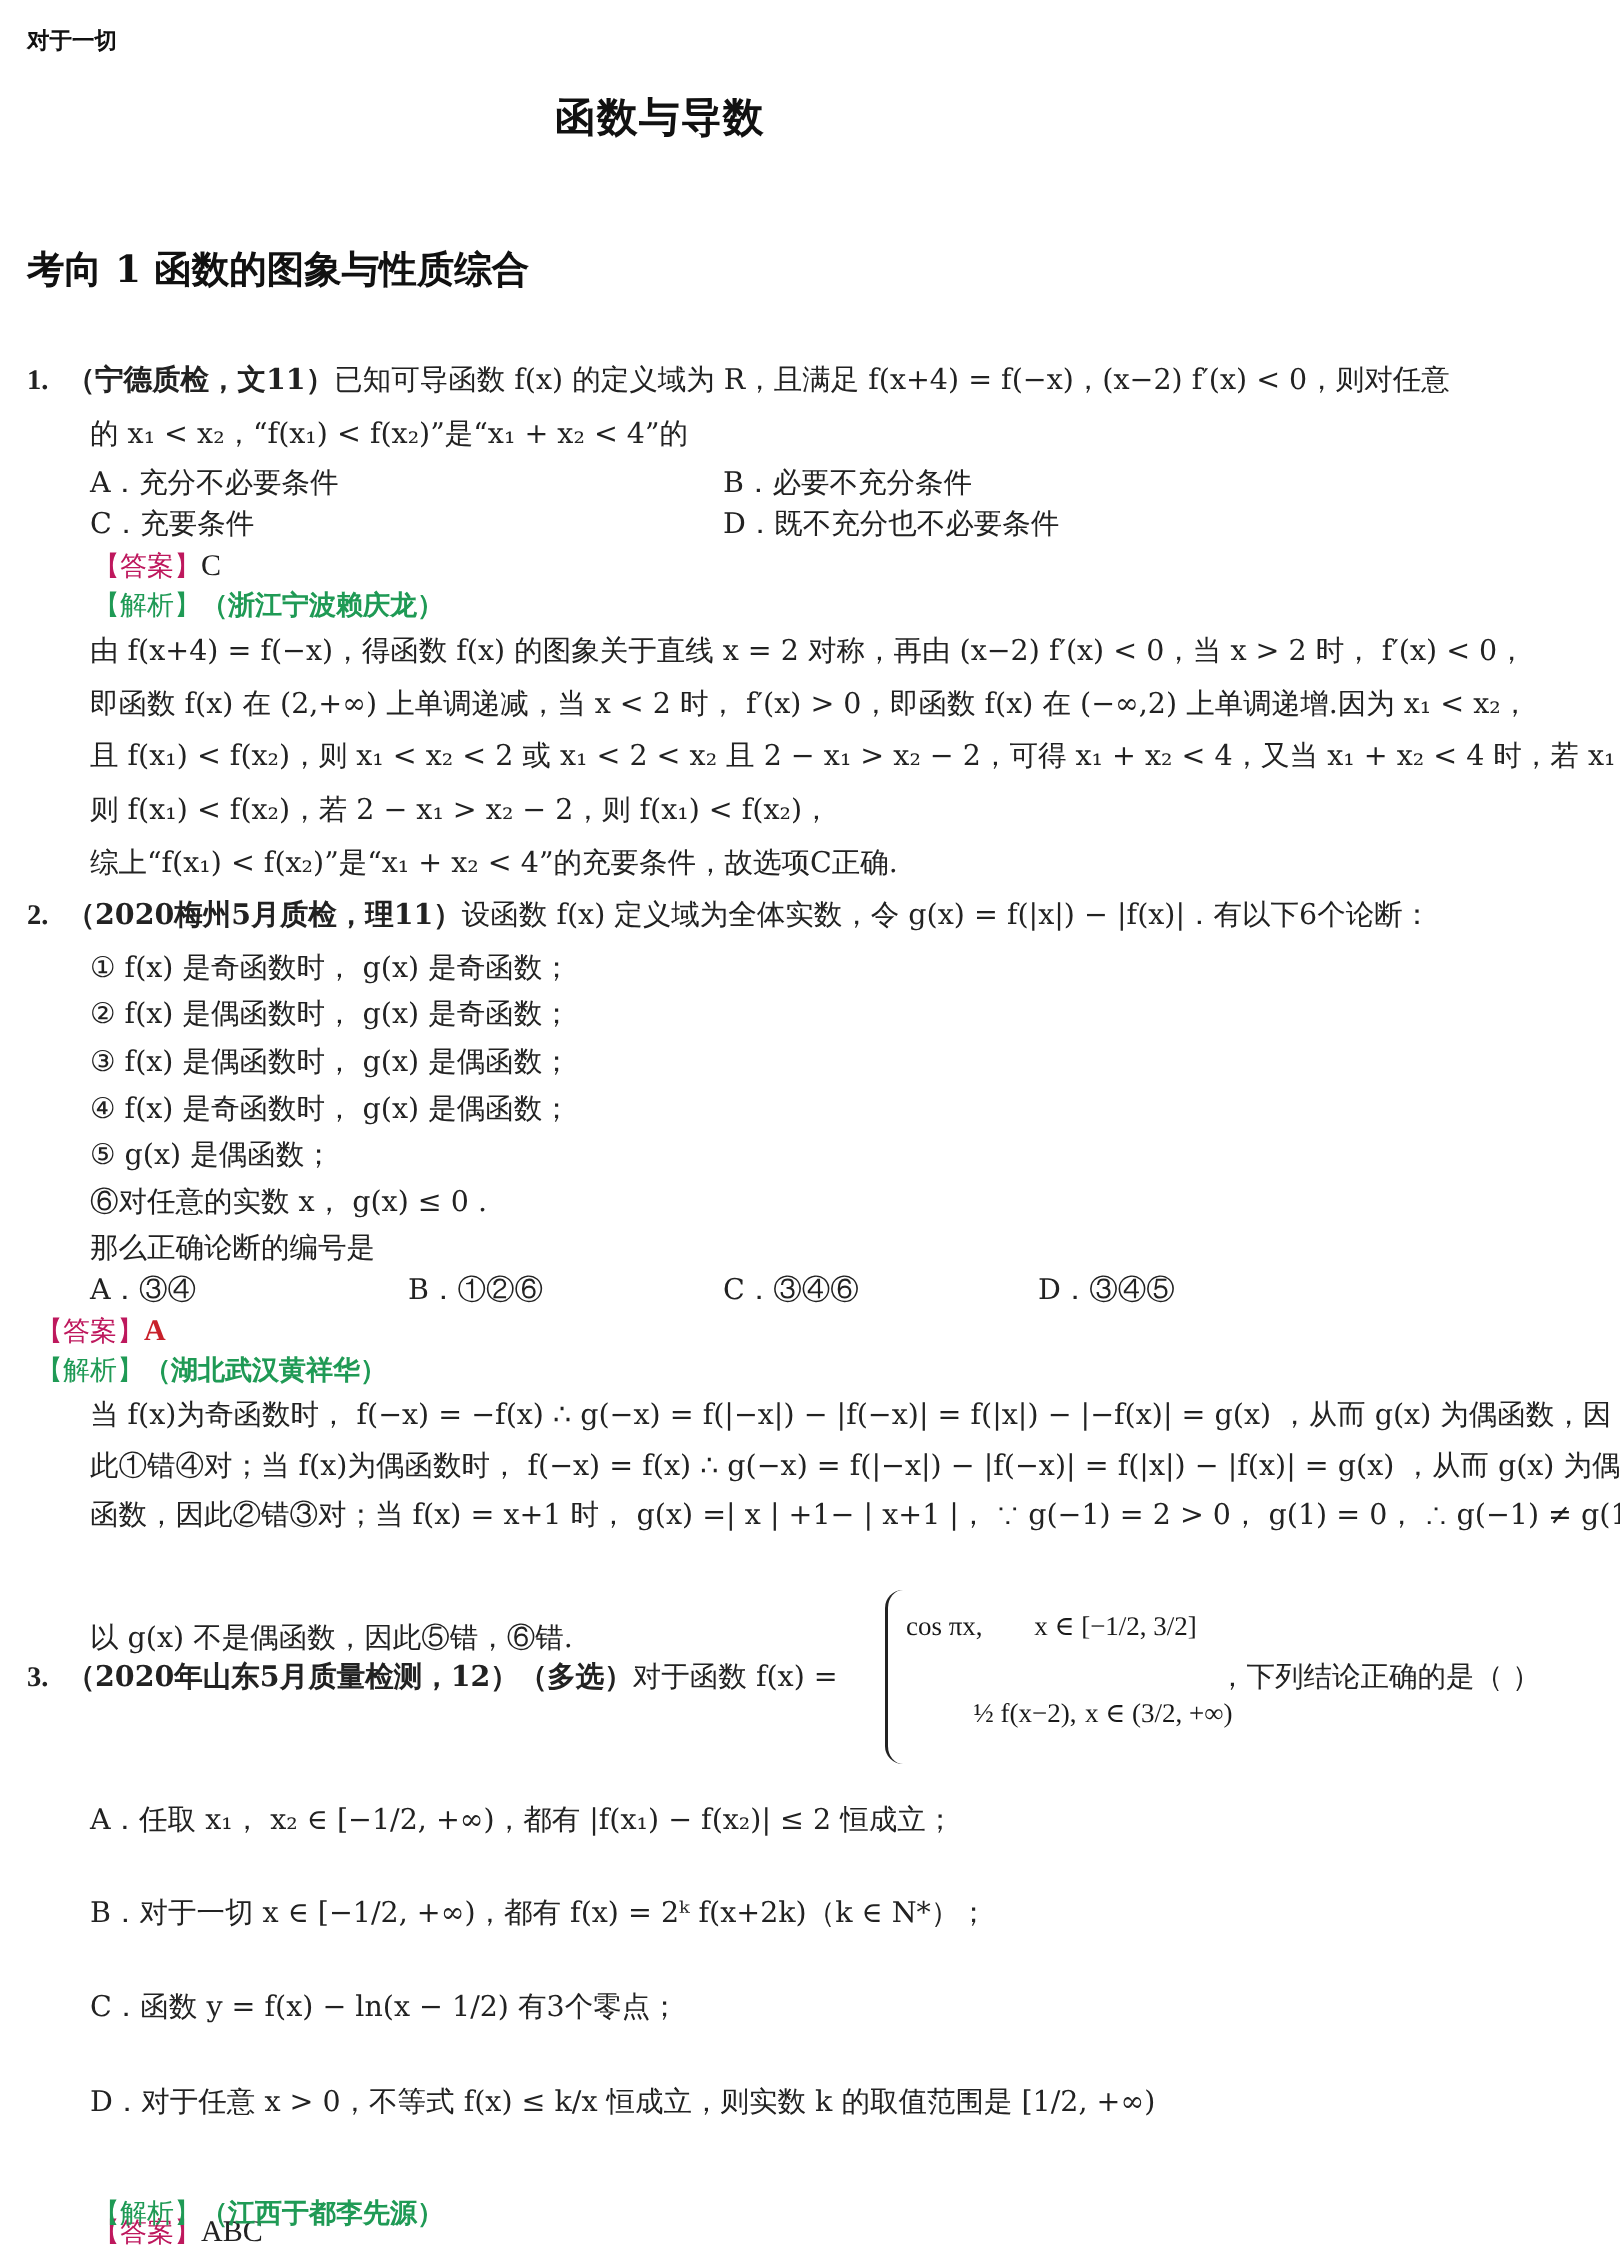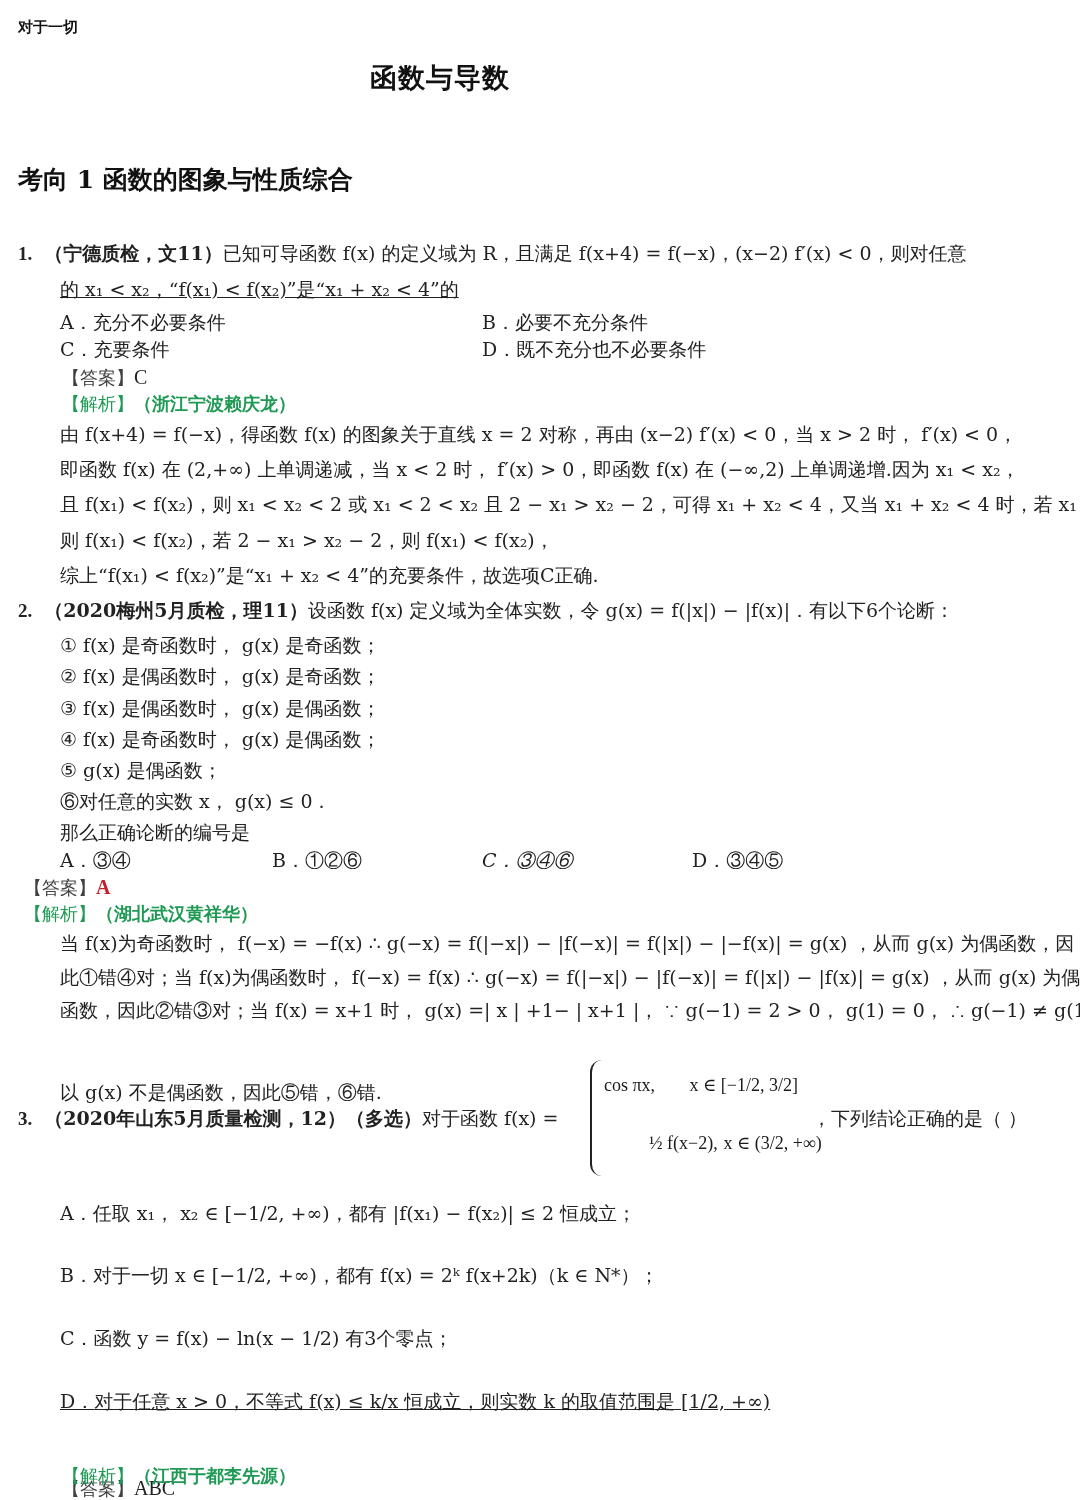"的 x₁ < x₂，“f(x₁) <" div.line { text-decoration: underline -> none }
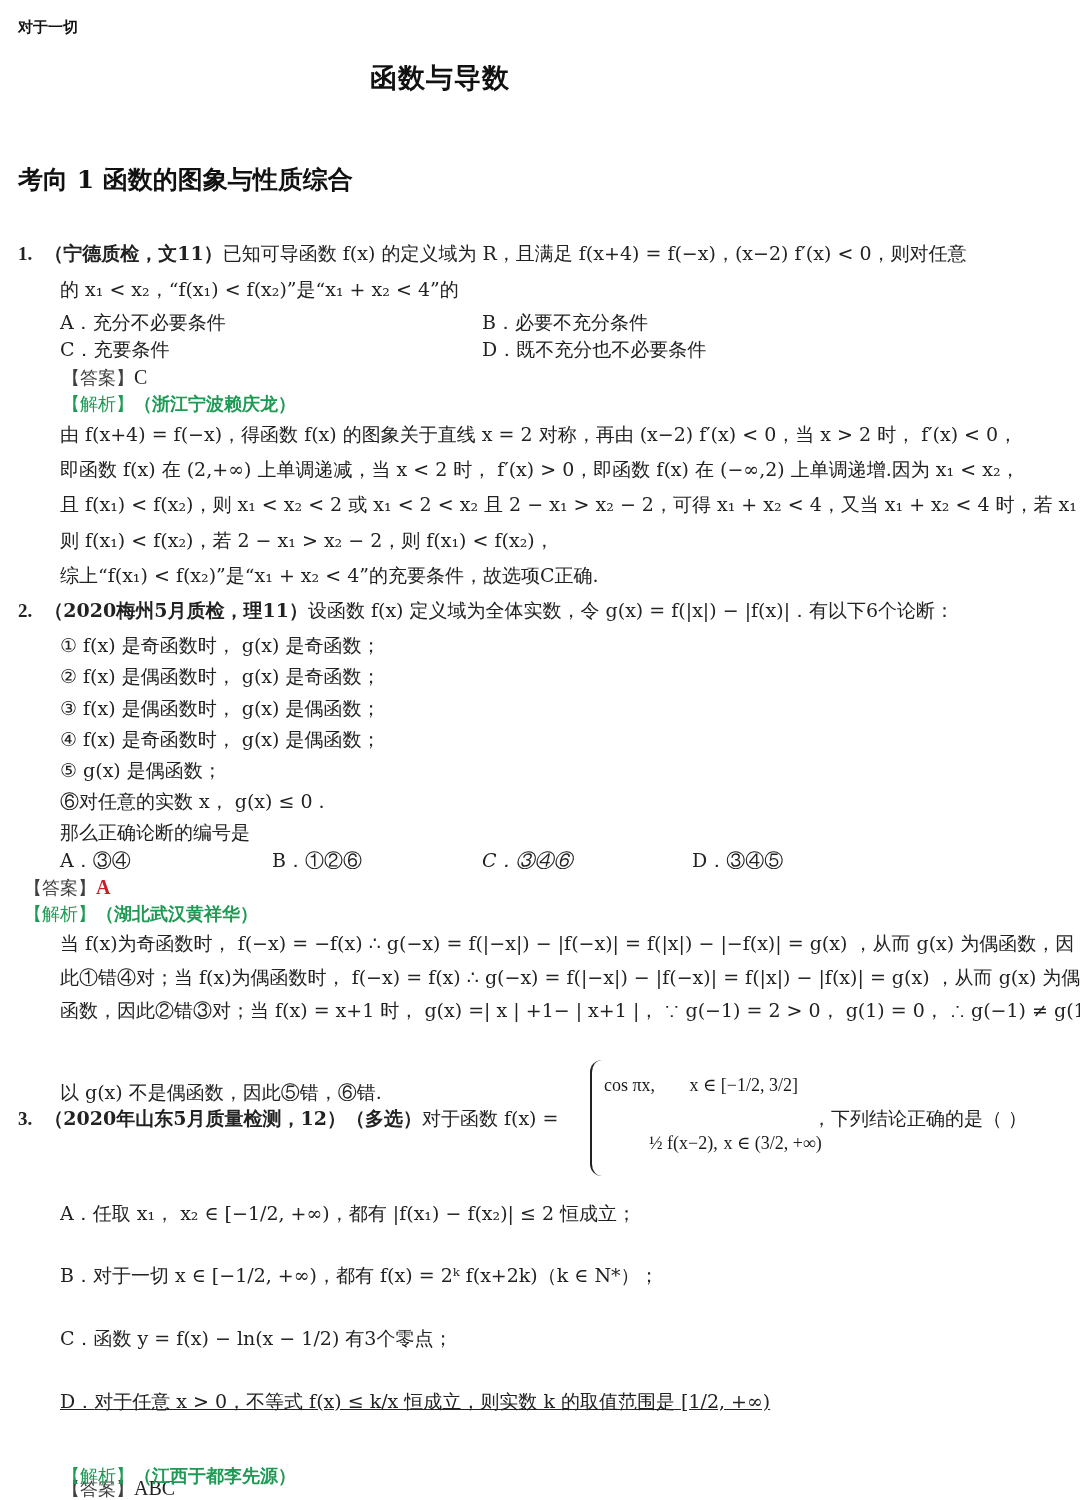"【答案】" .ans-label { color: #404040 -> #be185d }
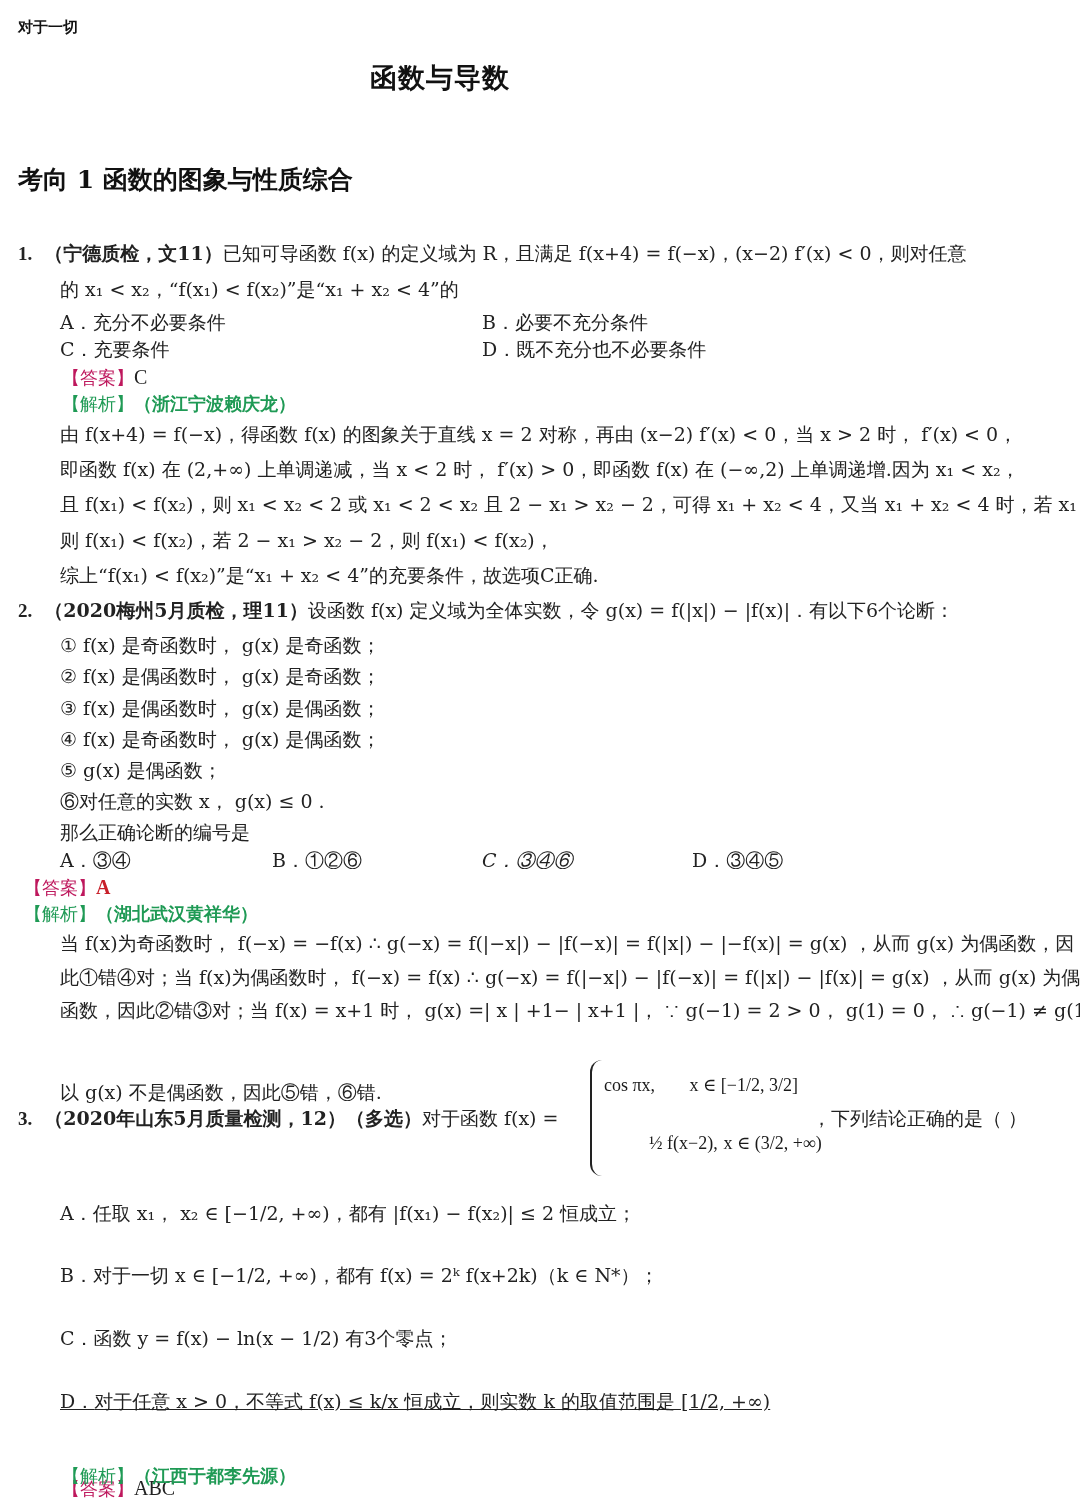"C．③④⑥" div.line { font-style: italic -> none }
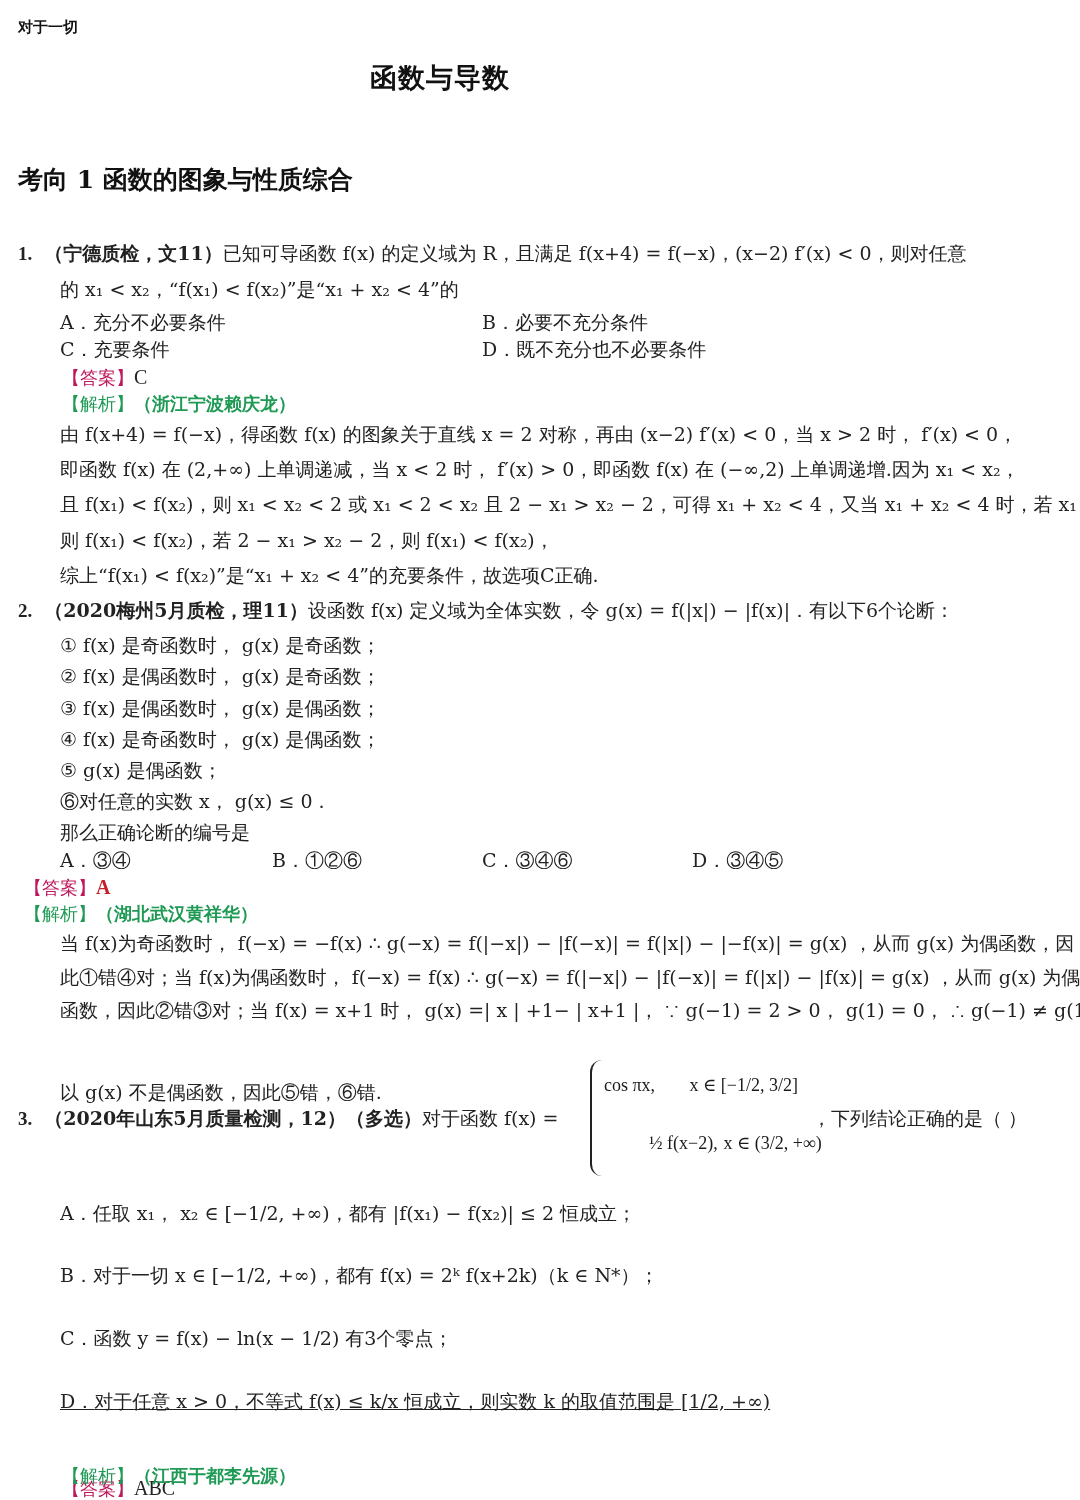"D．对于任意 x > 0，不等式 f(x)" div.line { text-decoration: underline -> none }
